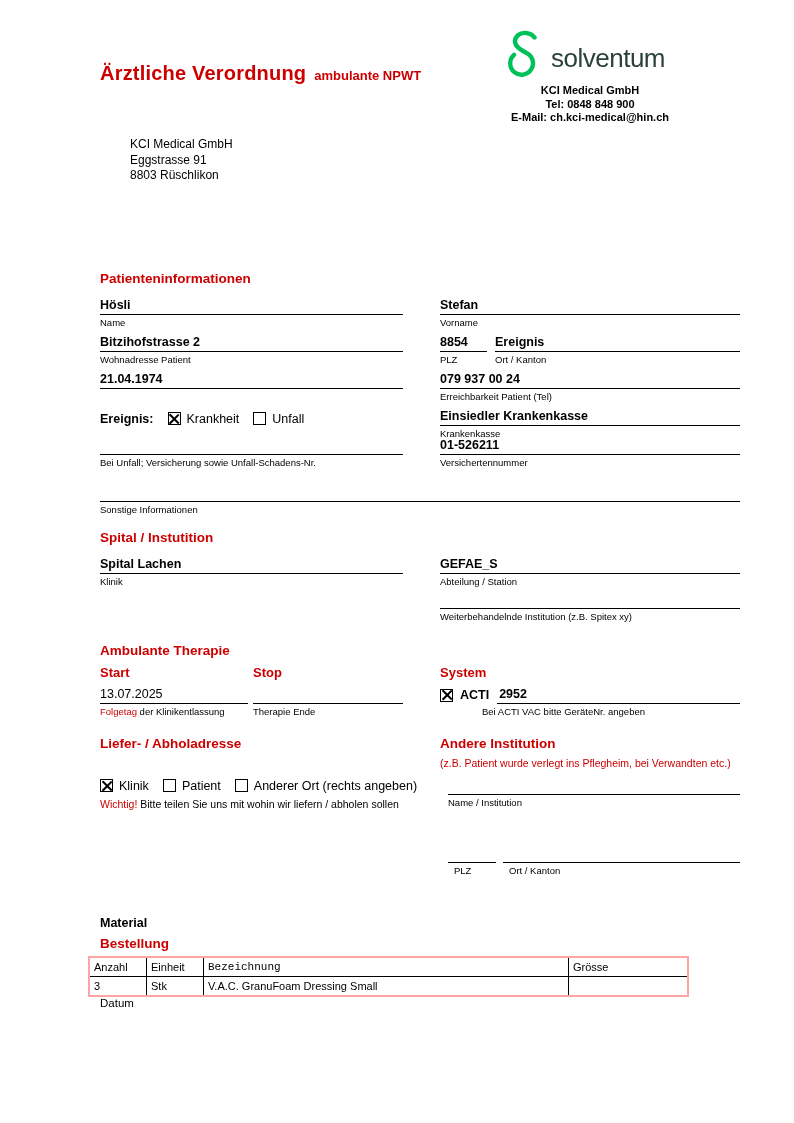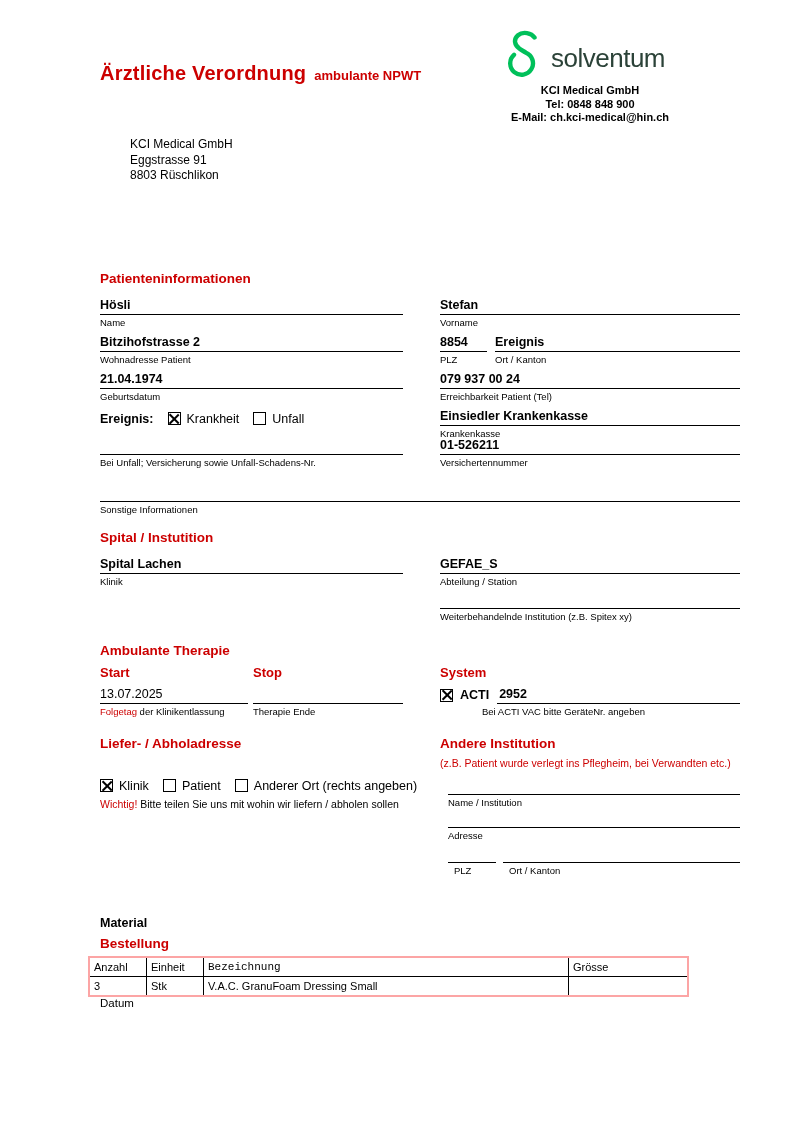"Geburtsdatum" div.label { html: <div>Geburtsdatum</div> -> none }
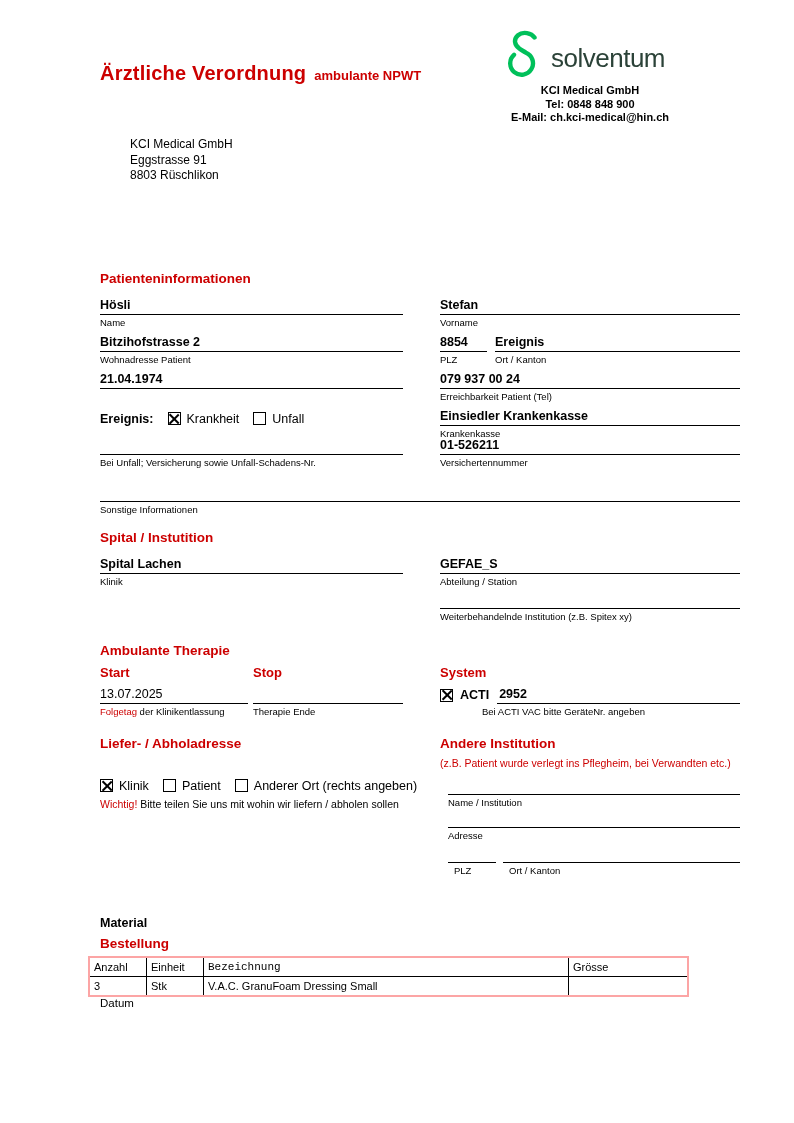"Adresse" div.field { html: <div> <div></div> <div>Adresse</div> </div> -> none }
